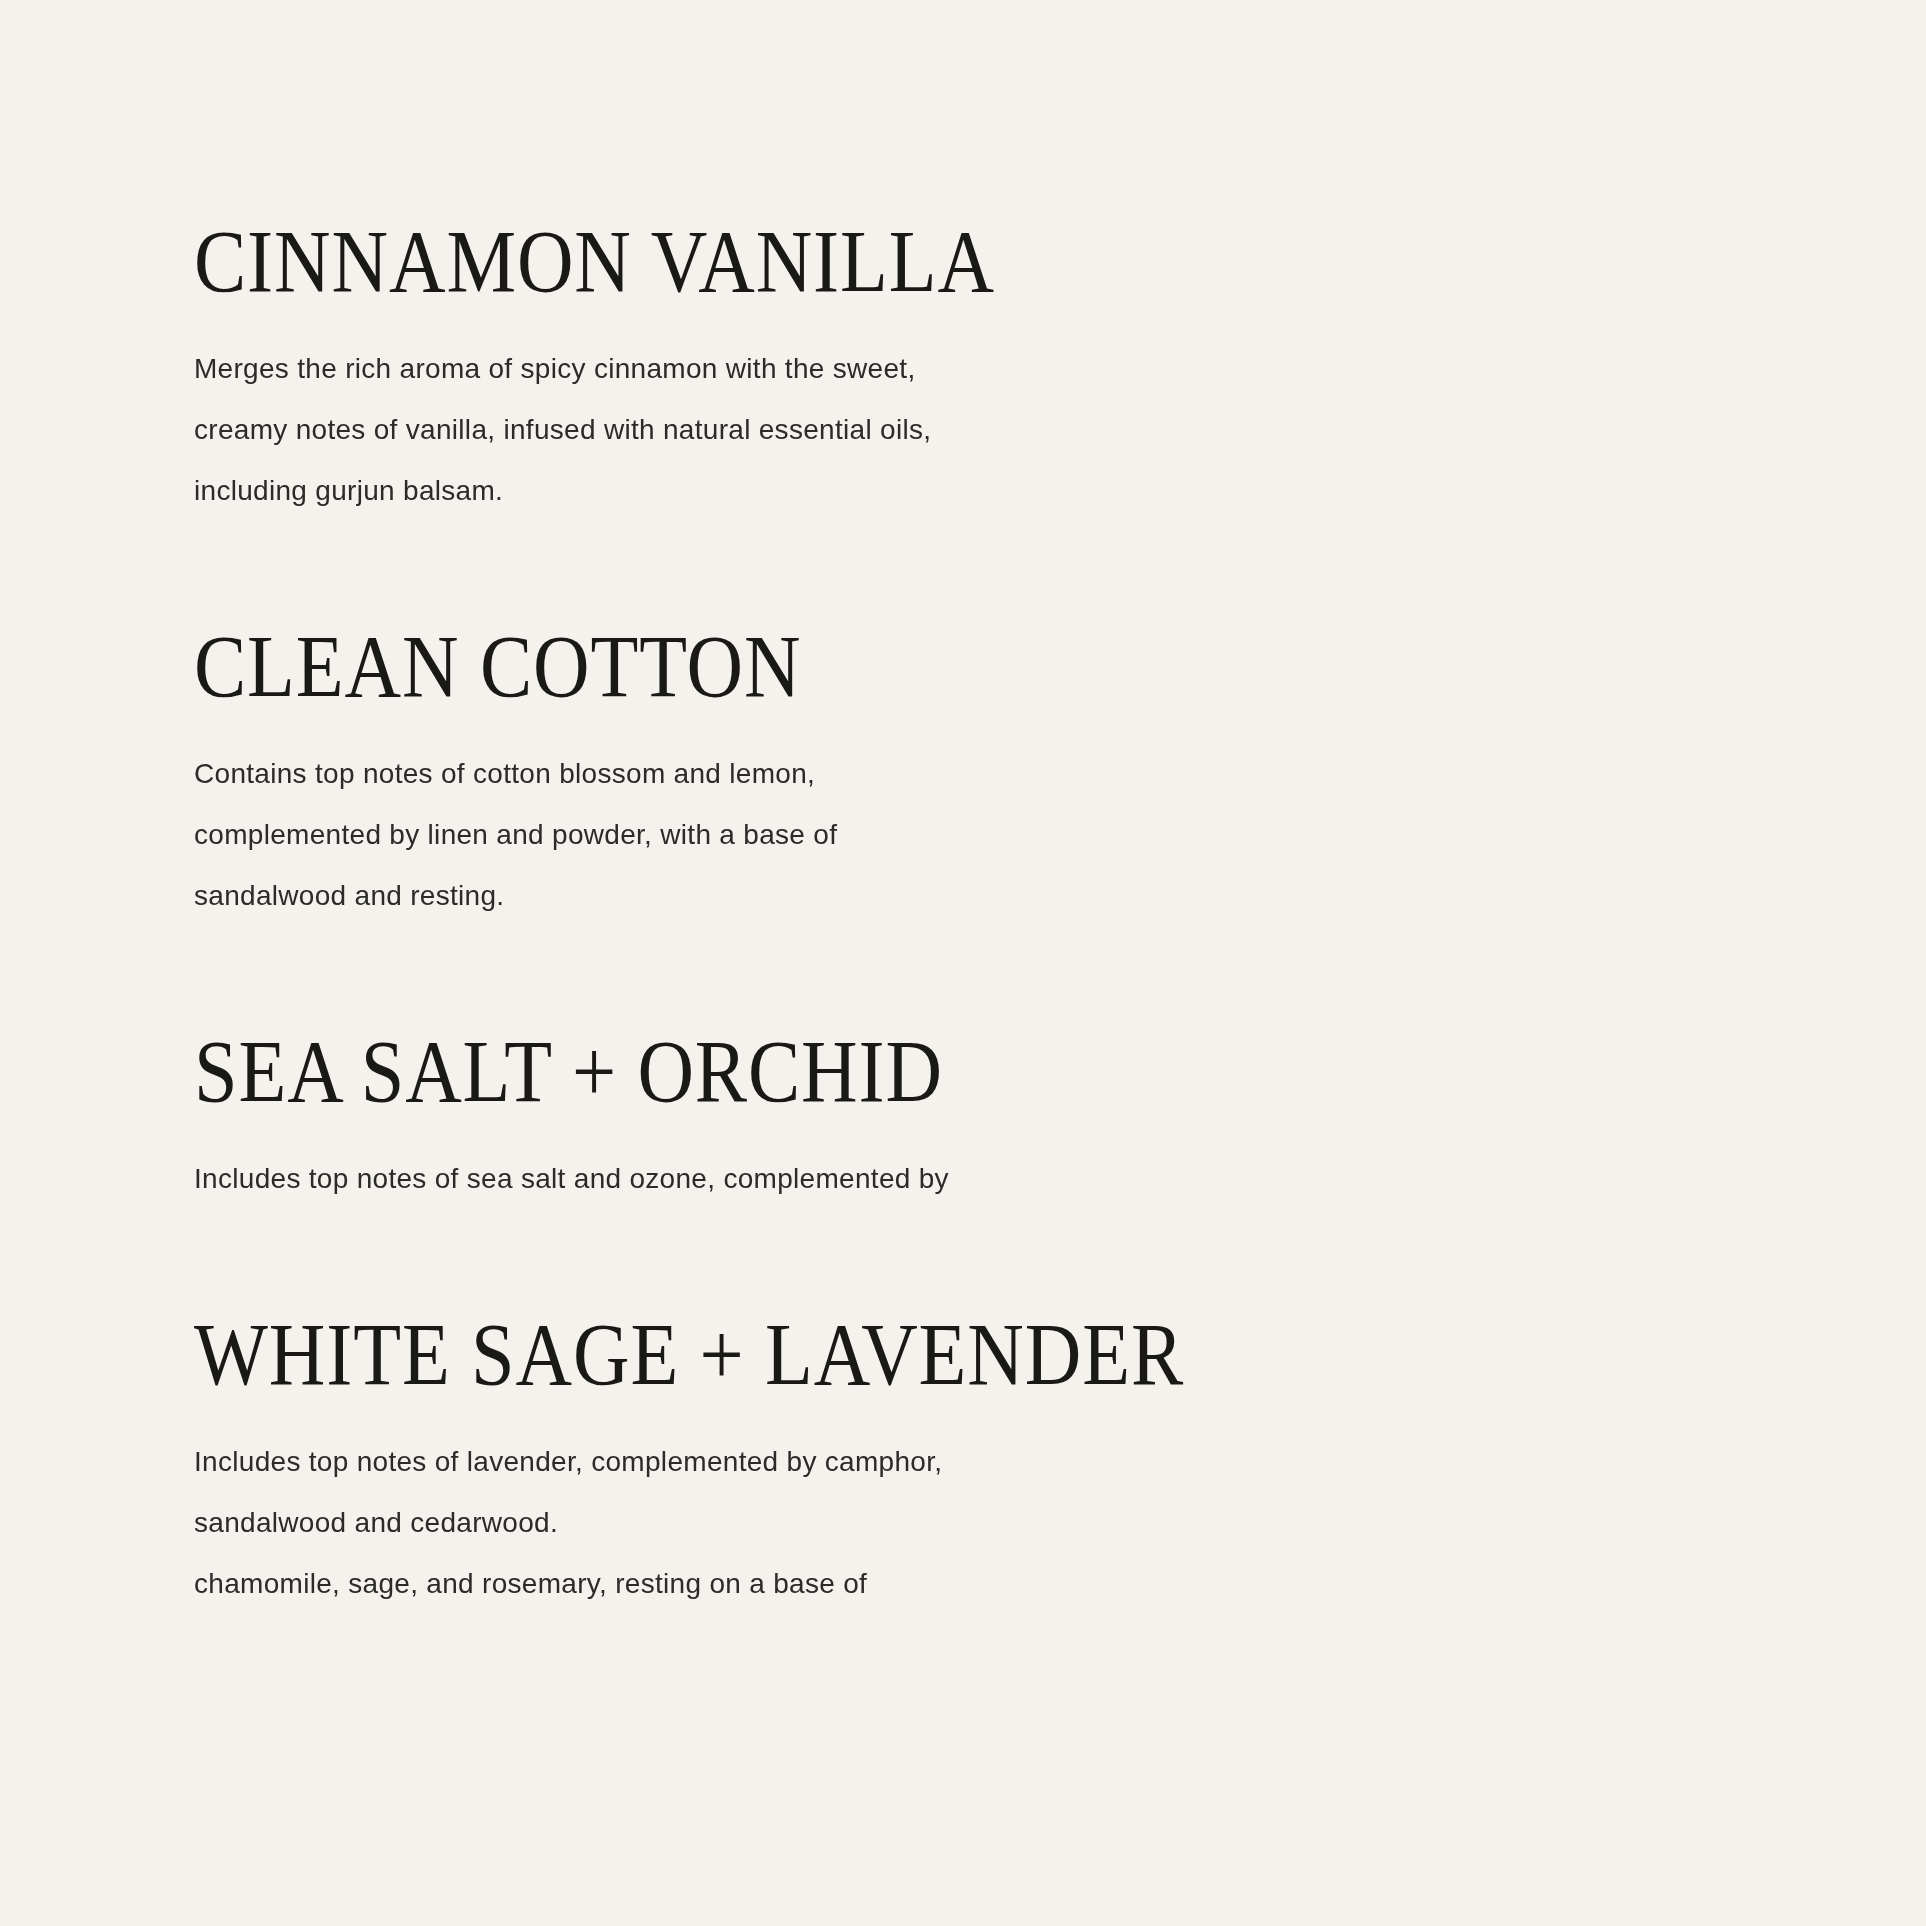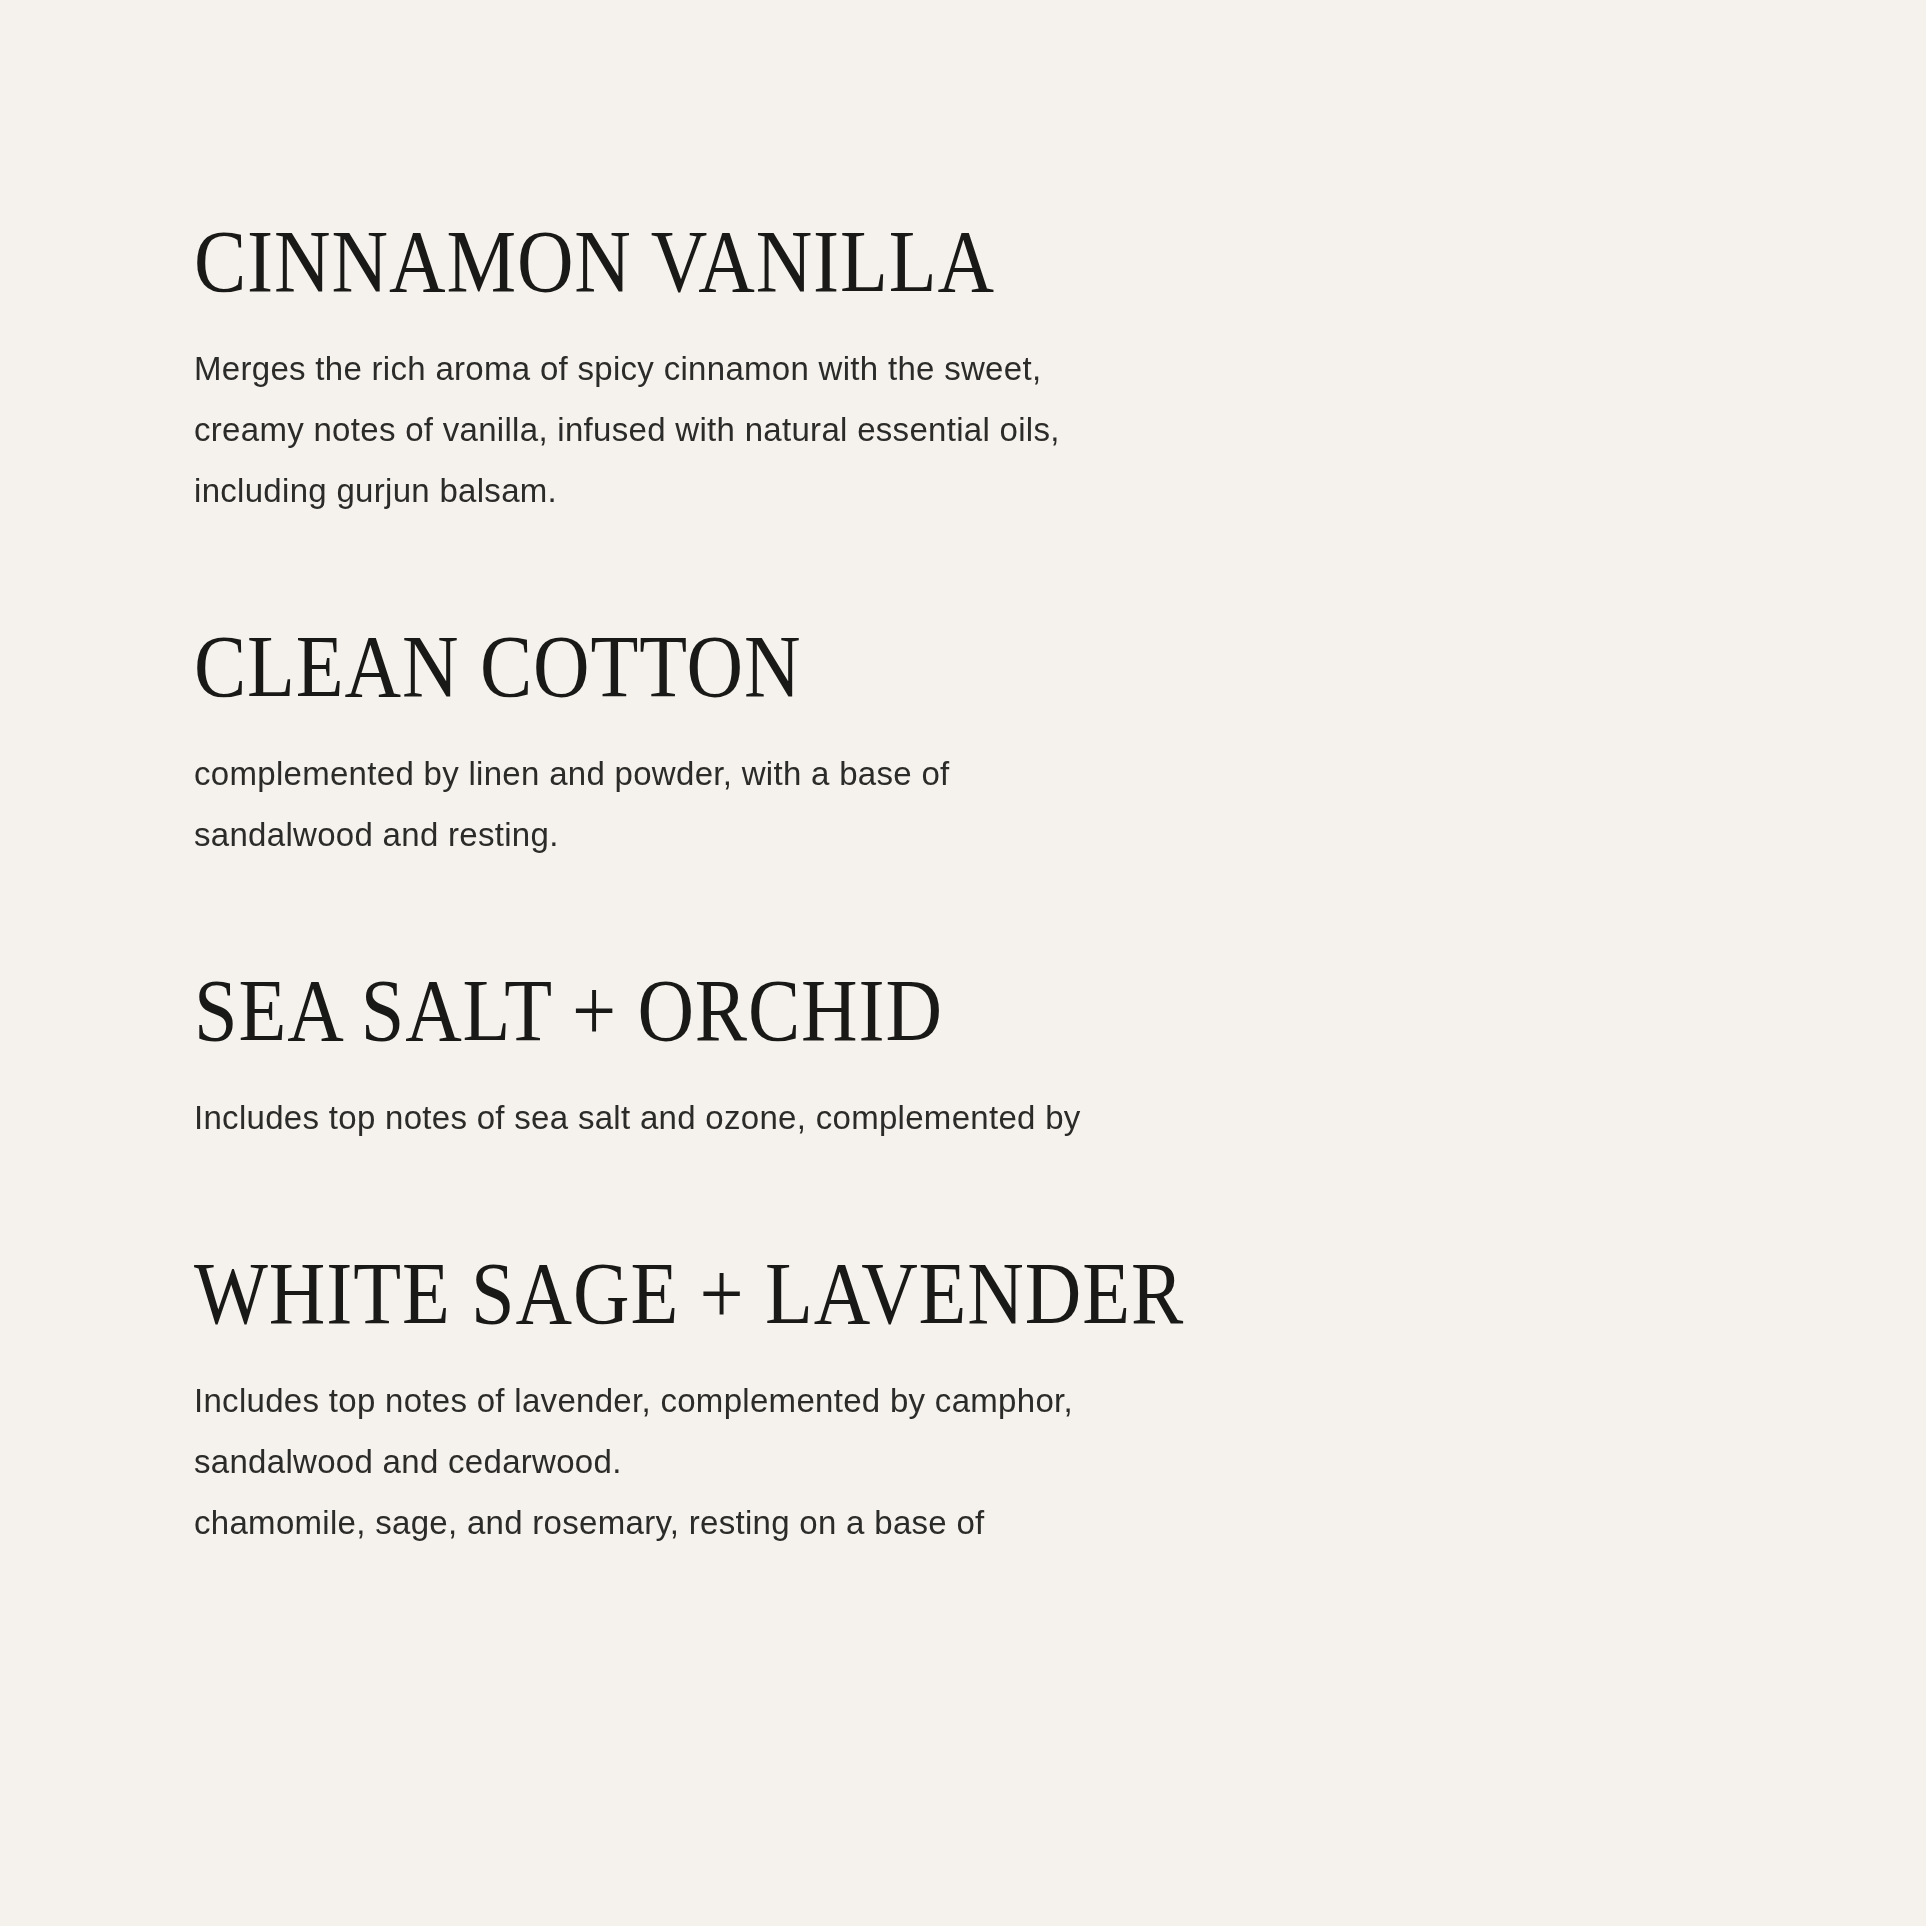"Merges the rich aroma of" .desc-line { font-size: 33px -> 28px }
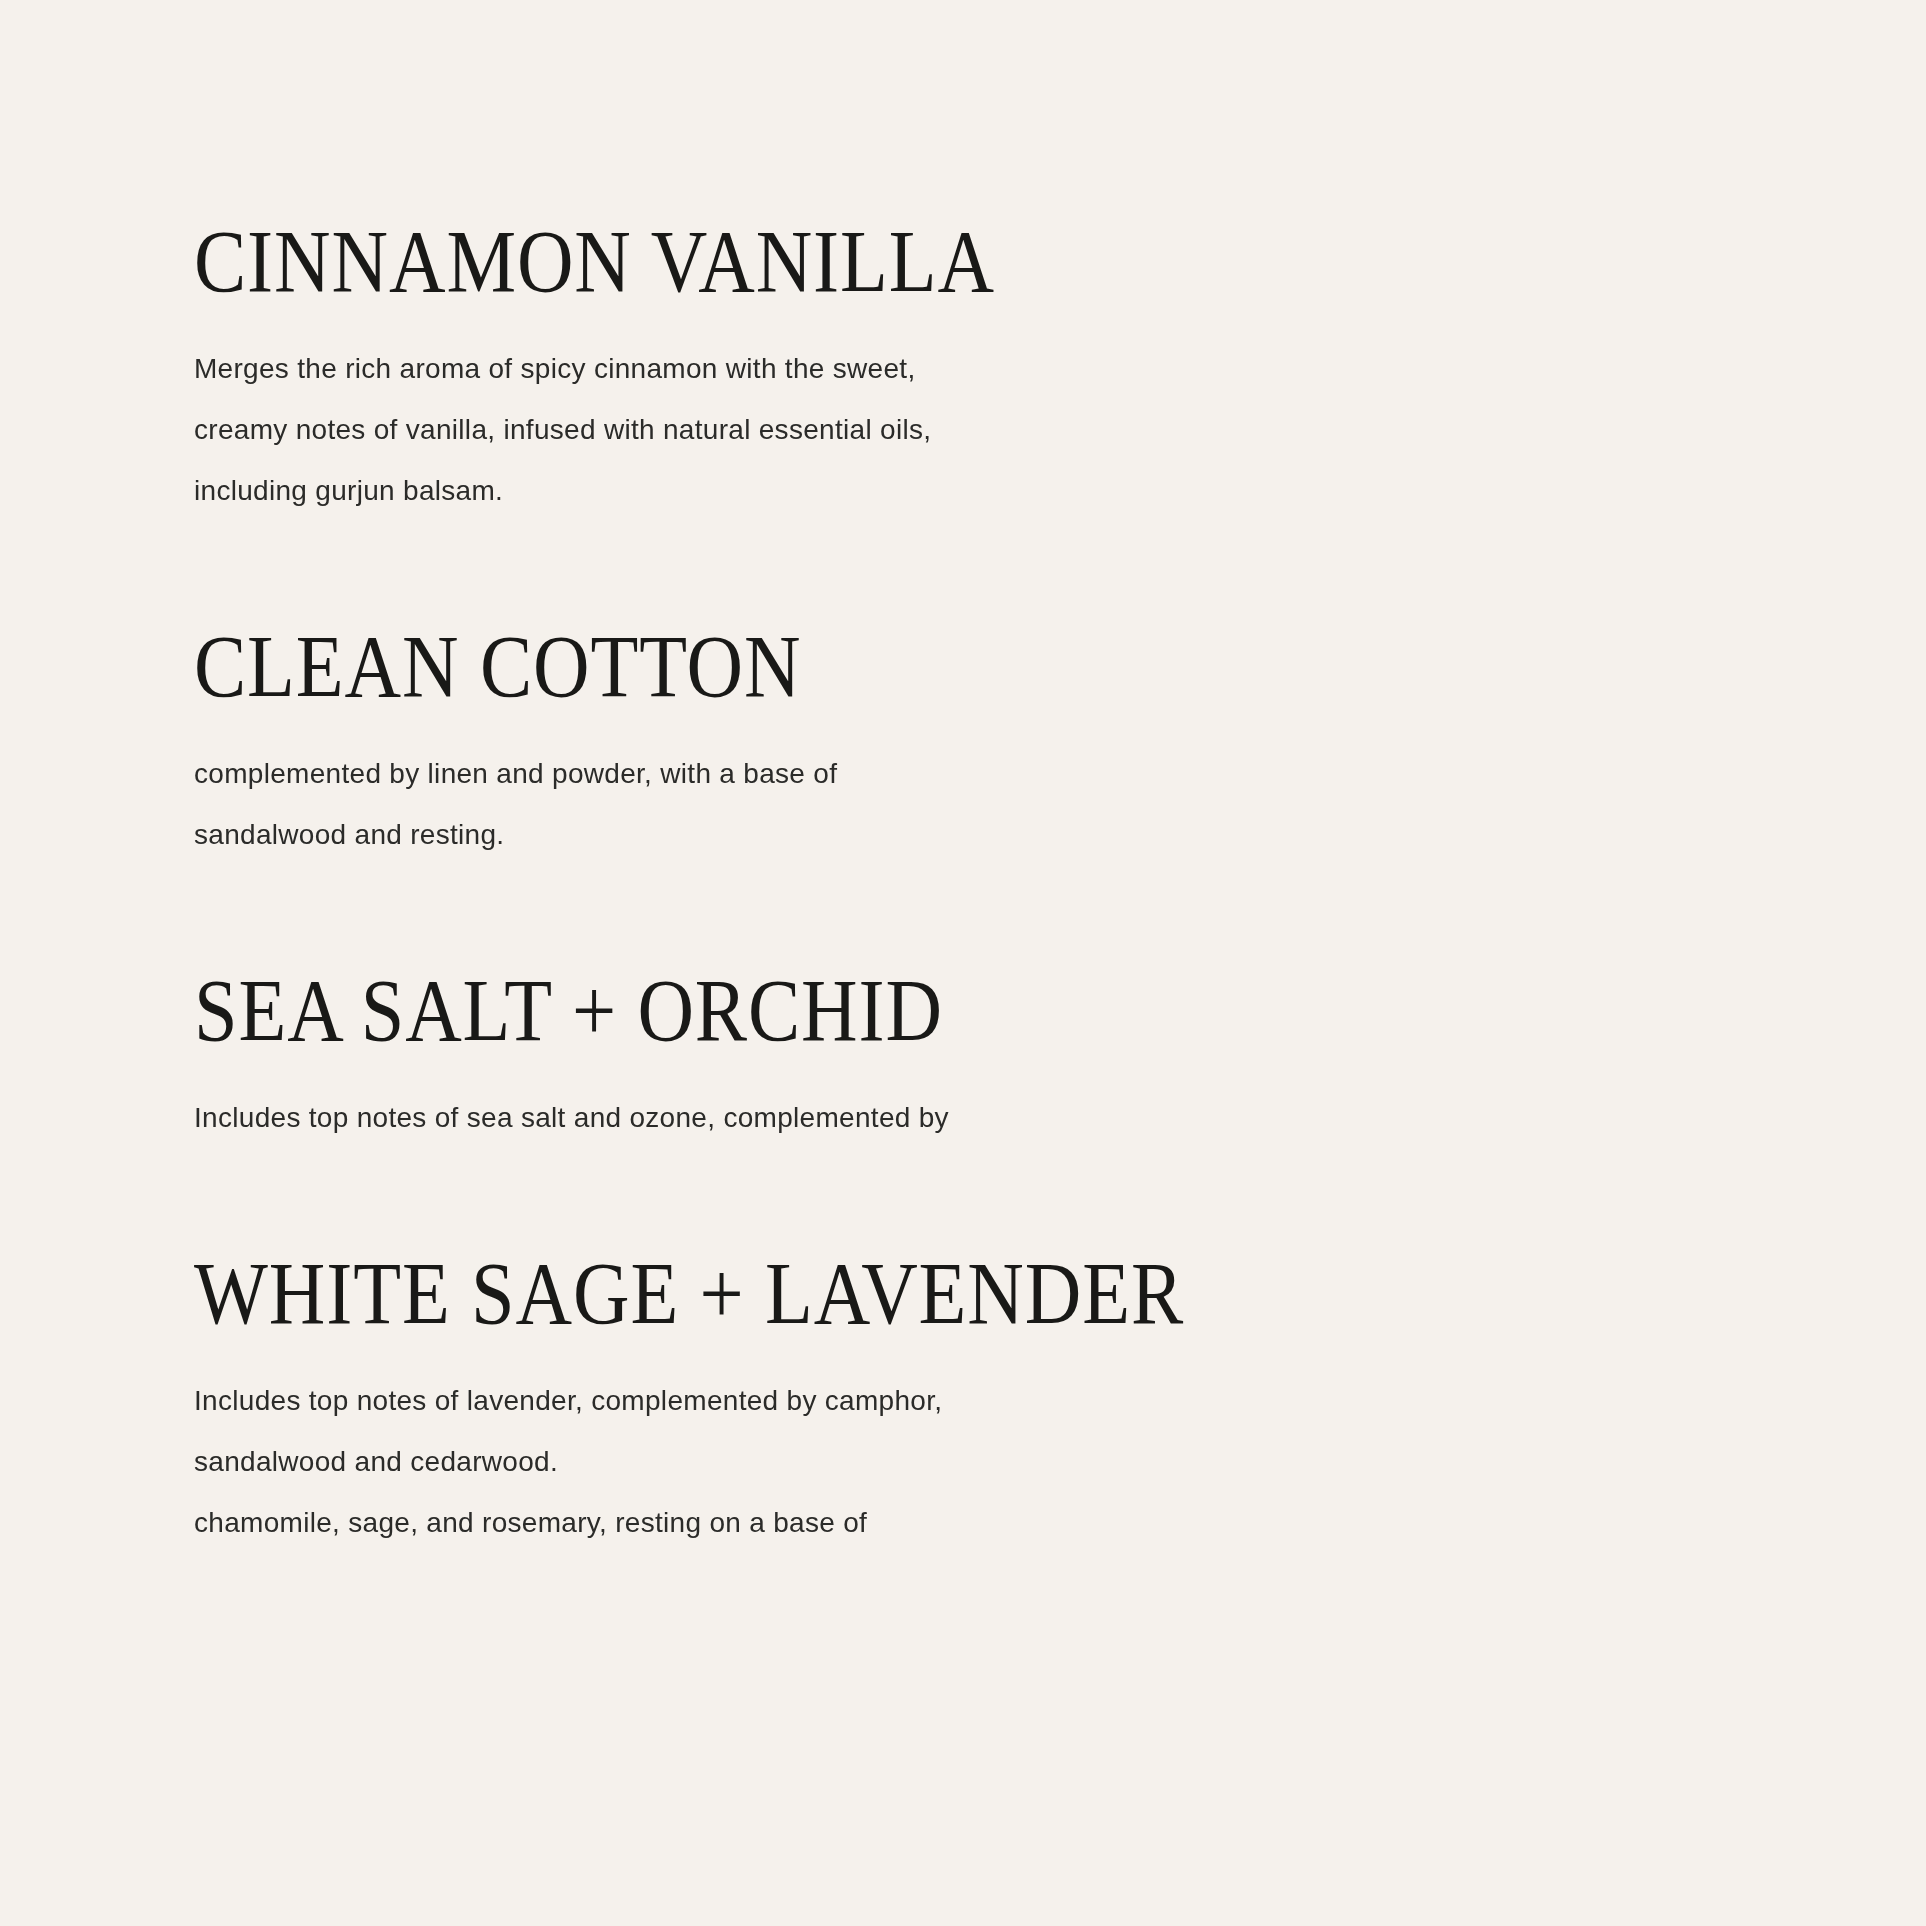"Contains top notes of cotton" div.desc-line { html: none -> <div>Contains top notes of cotton blossom and lemon,</div> }
